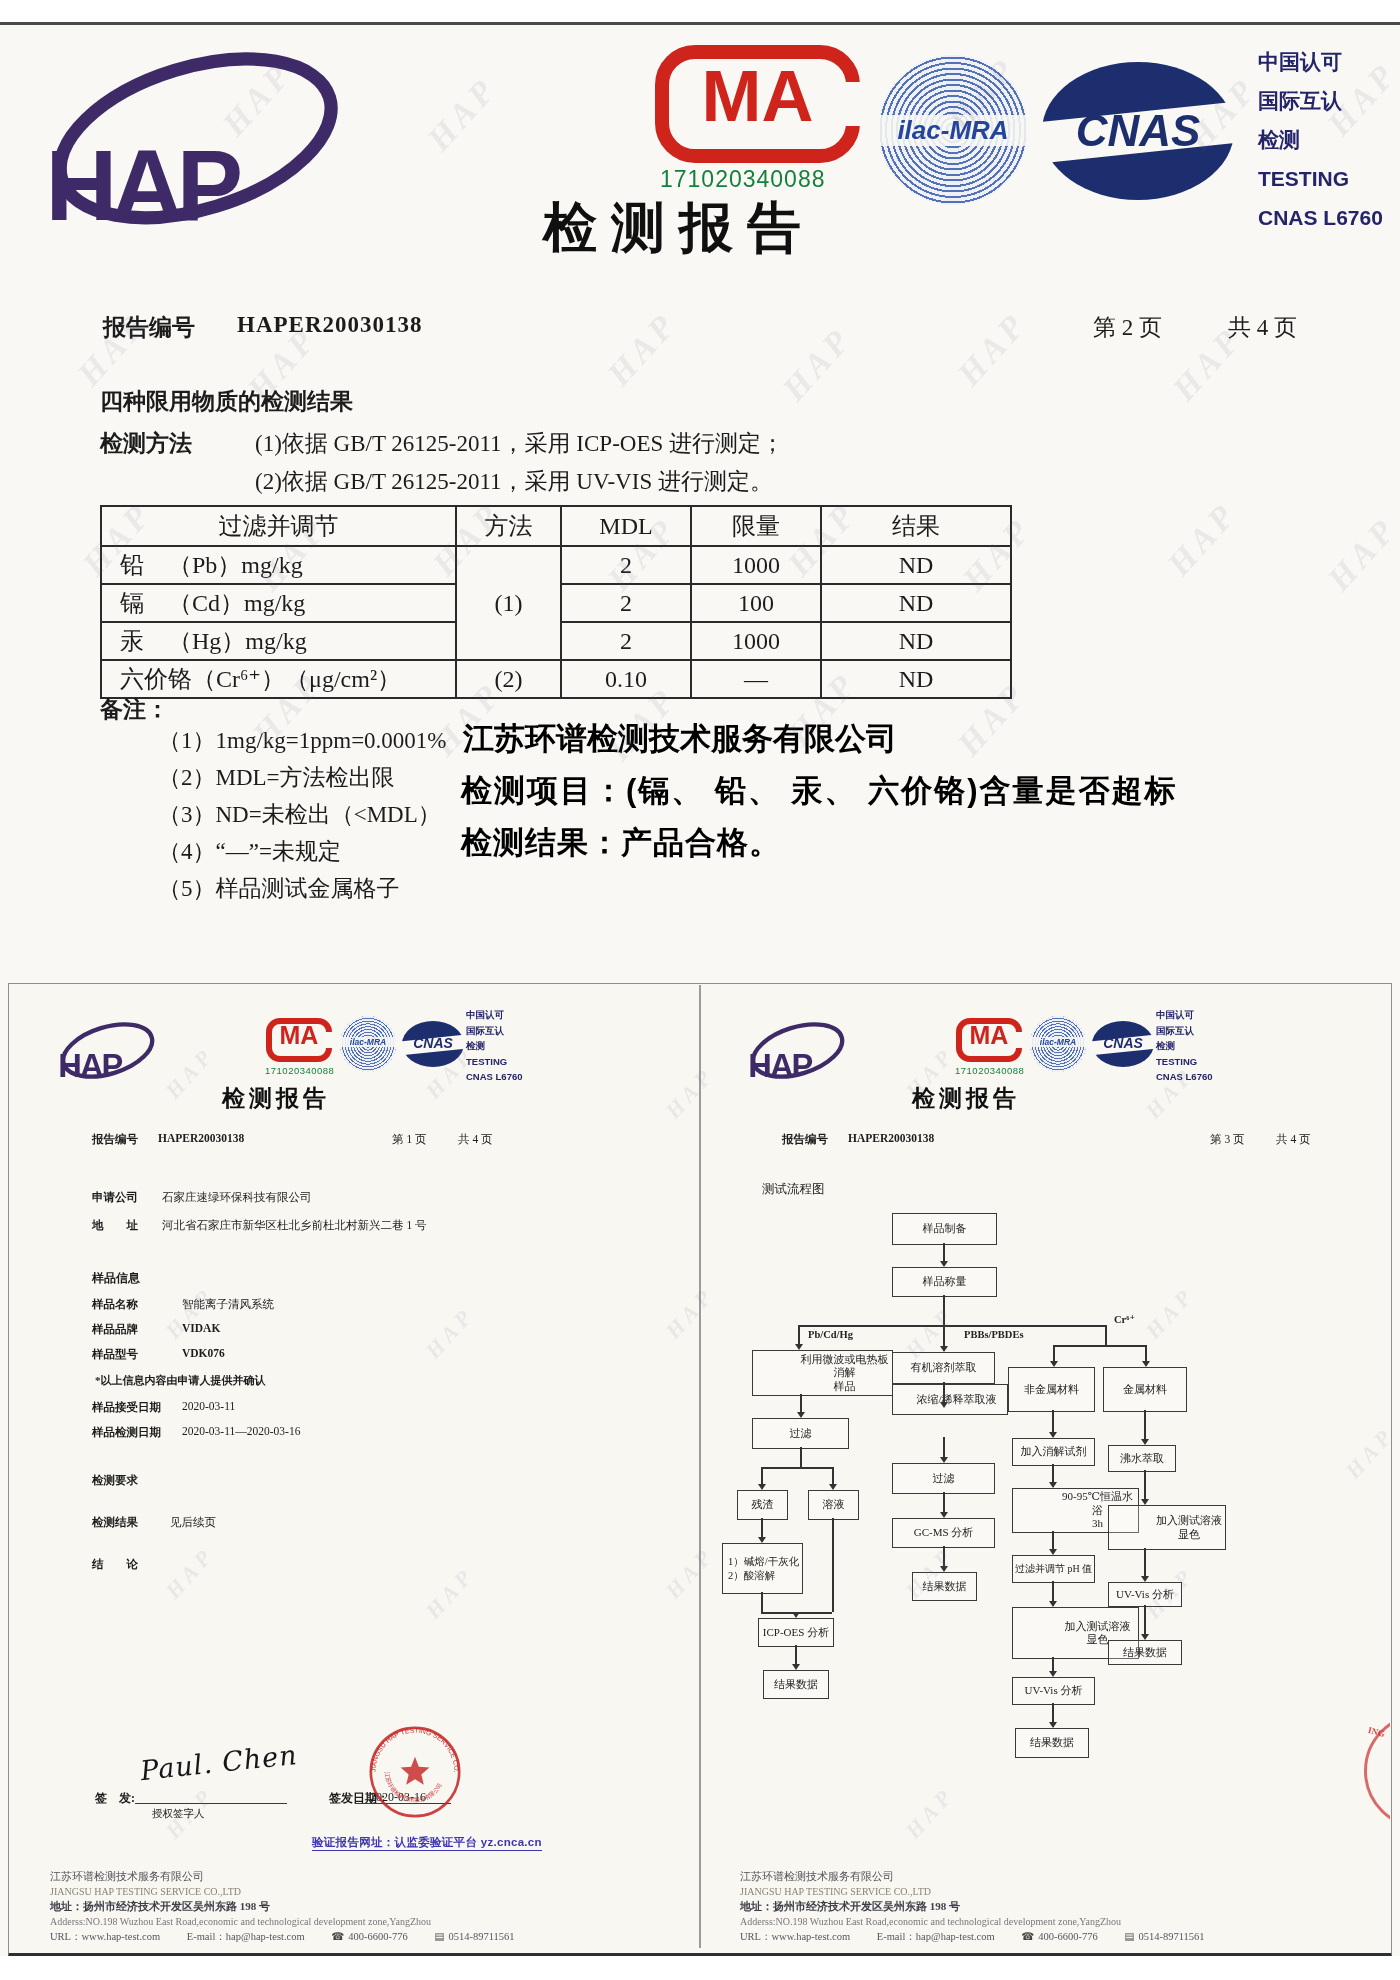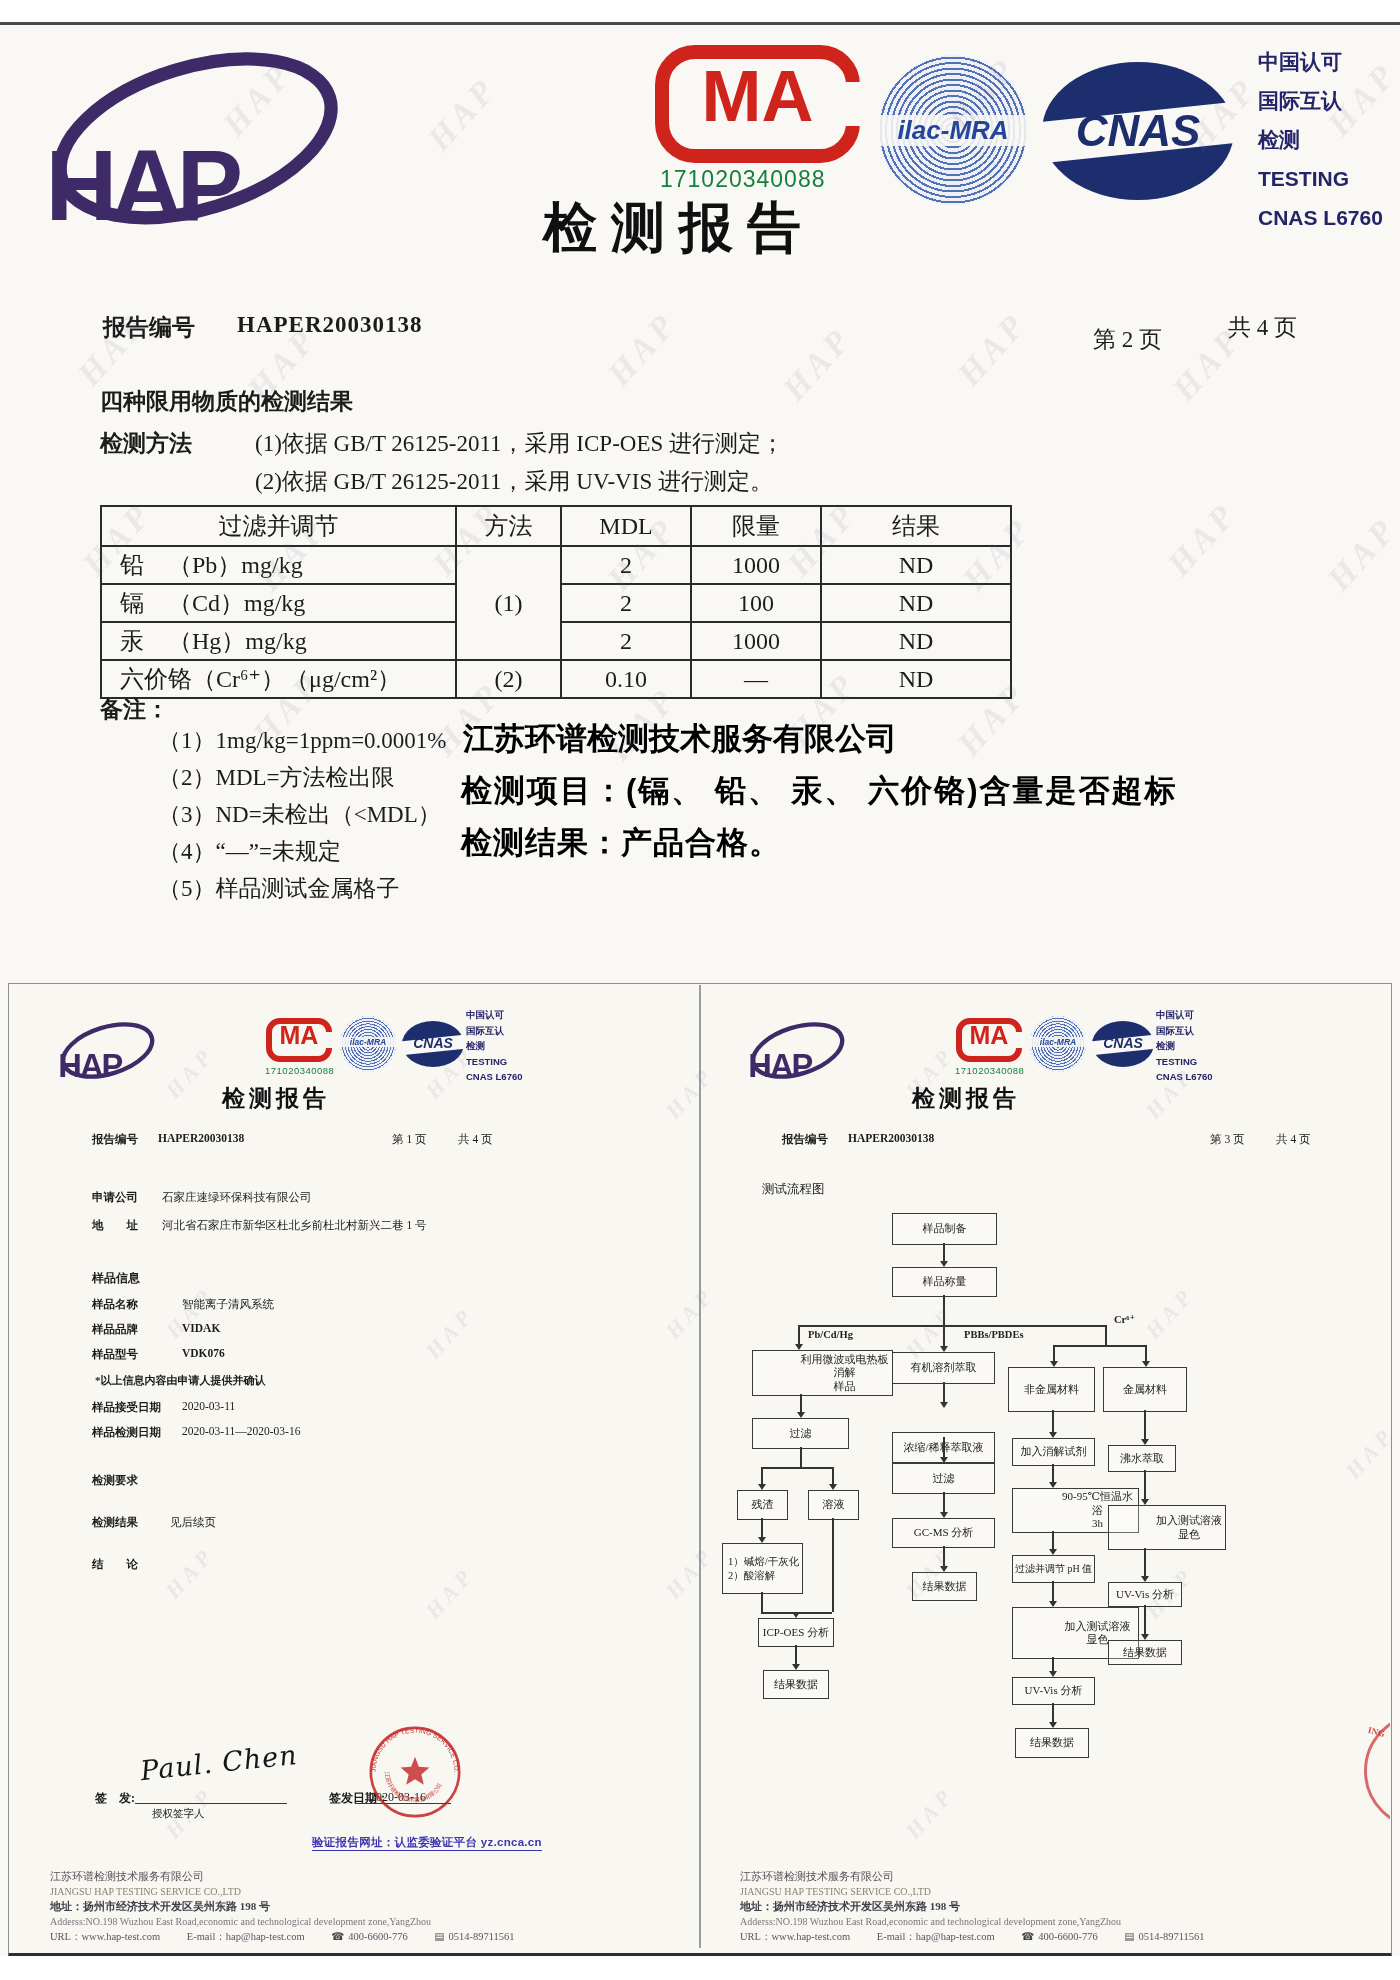"第 2 页" span.p2txt { margin-top: 12px -> none }
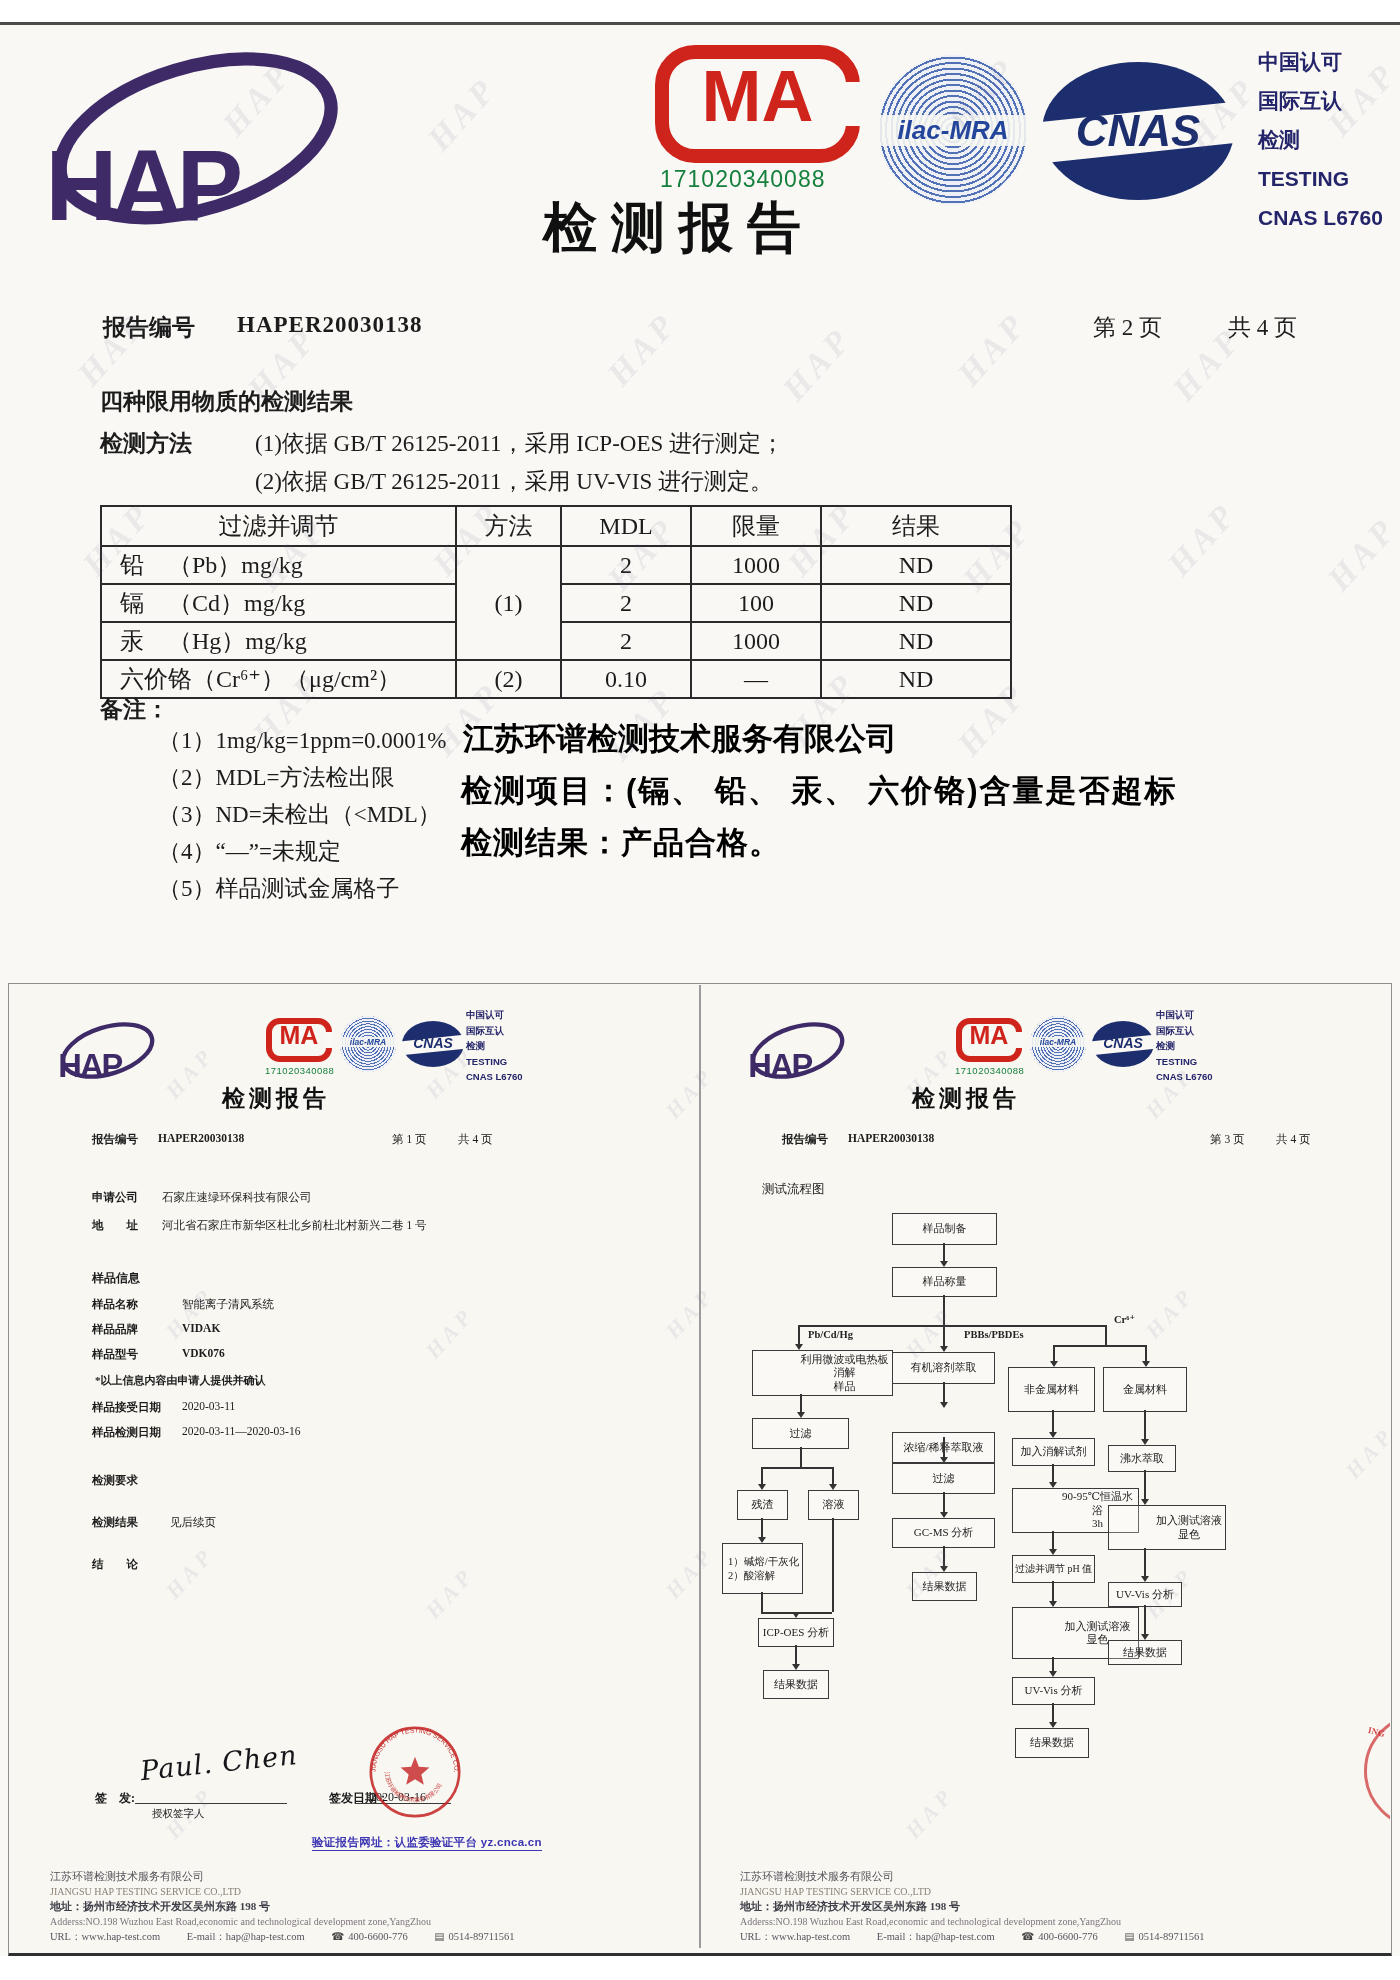"浓缩/稀释萃取液" div.fnode { padding-left: none -> 13px; top: 447px -> 399px }
